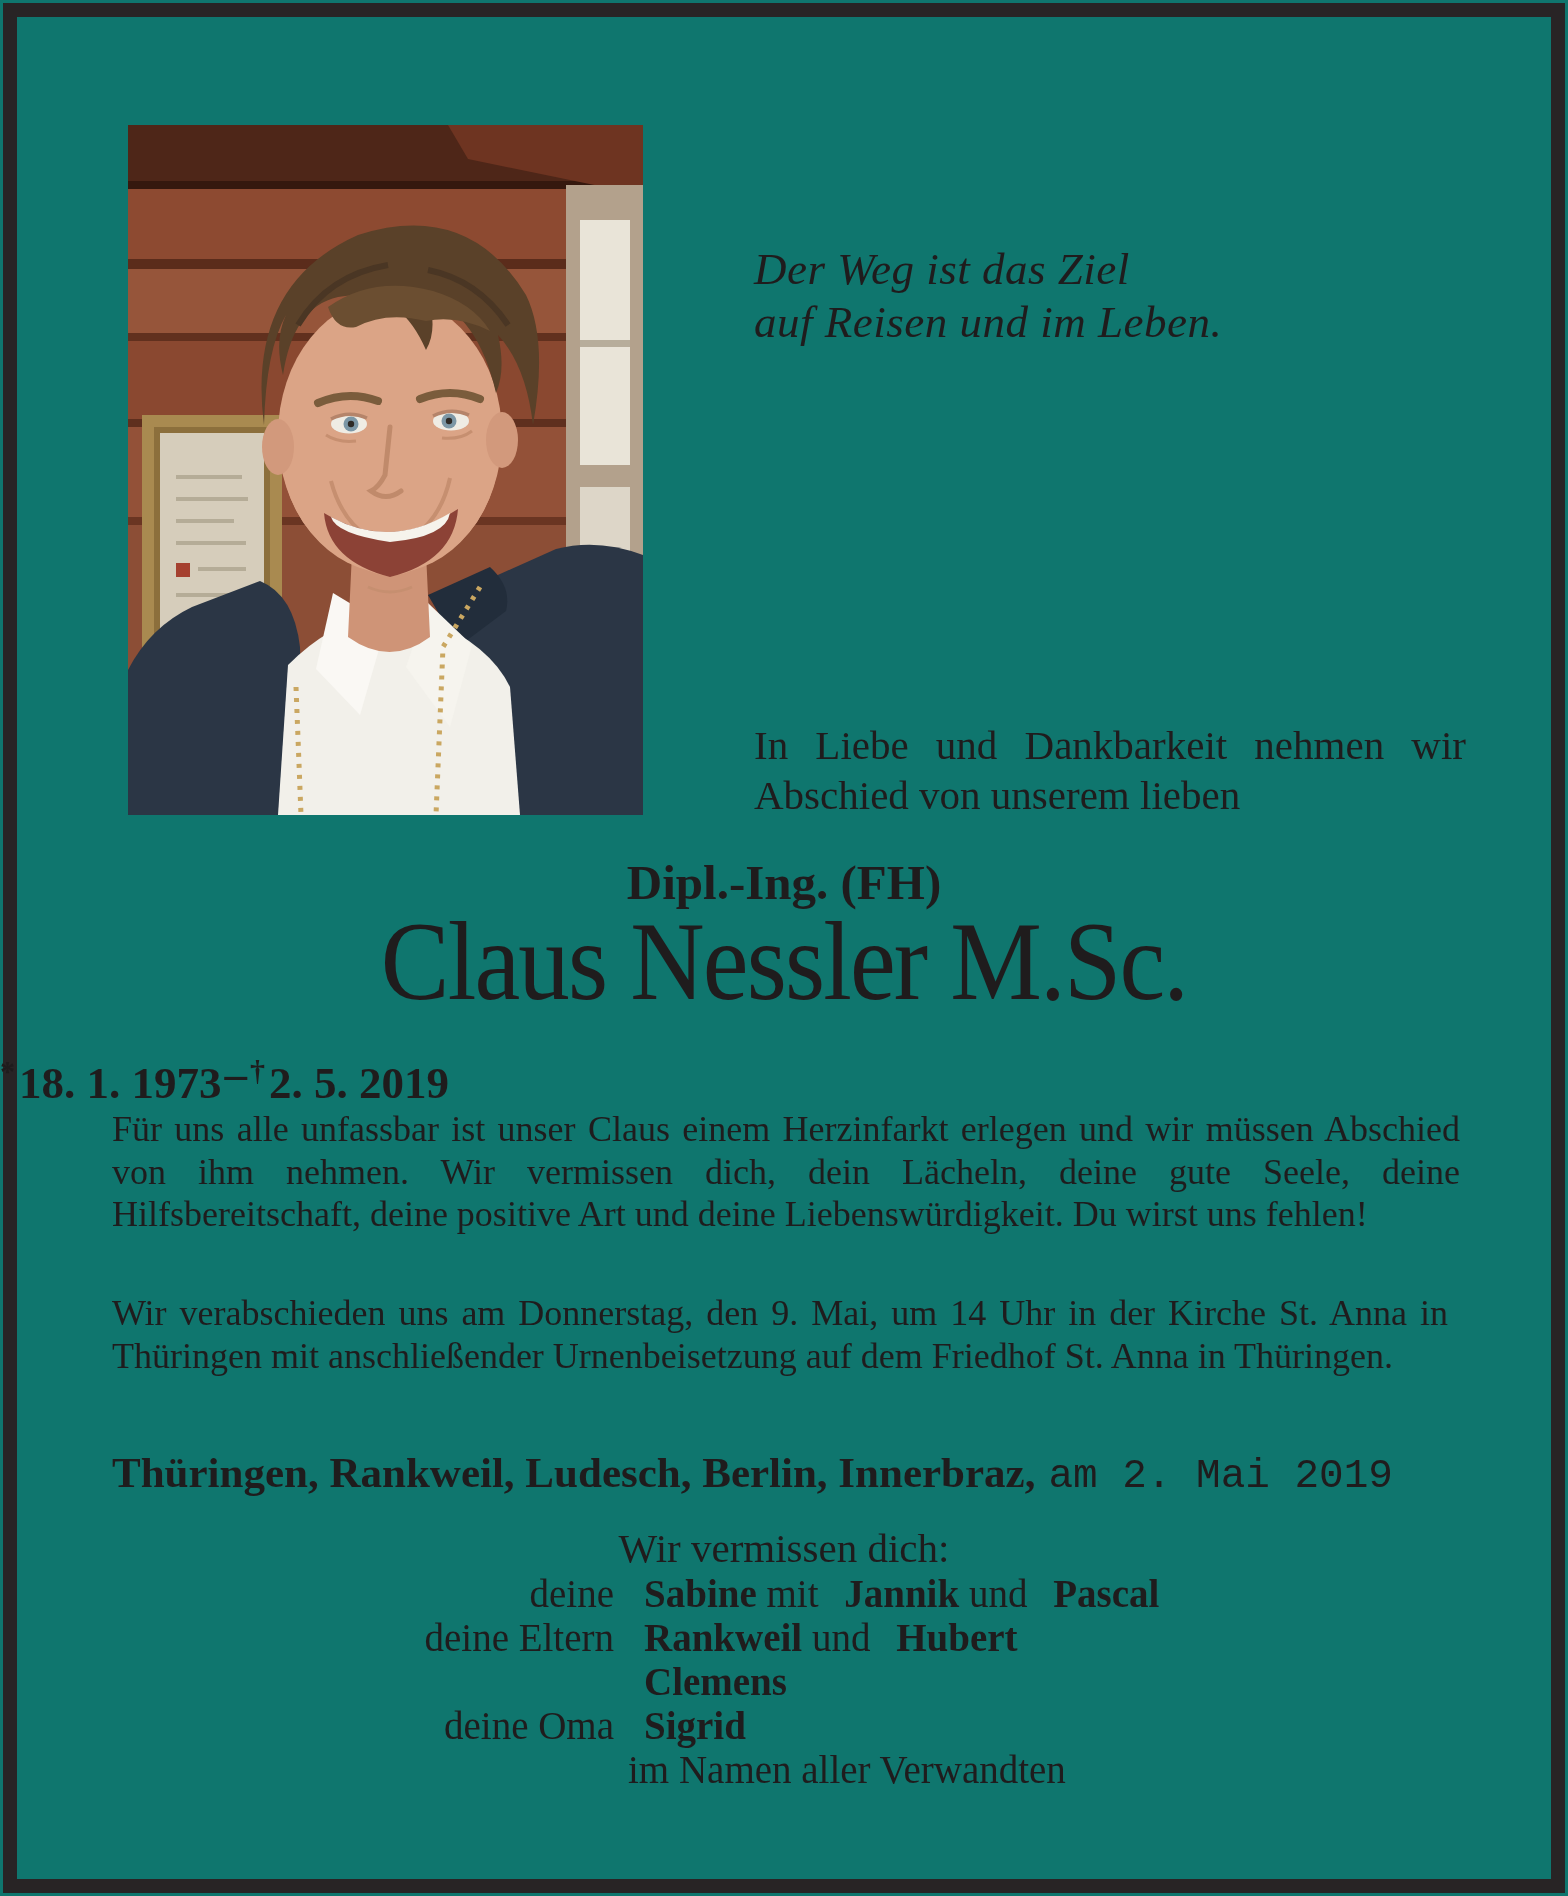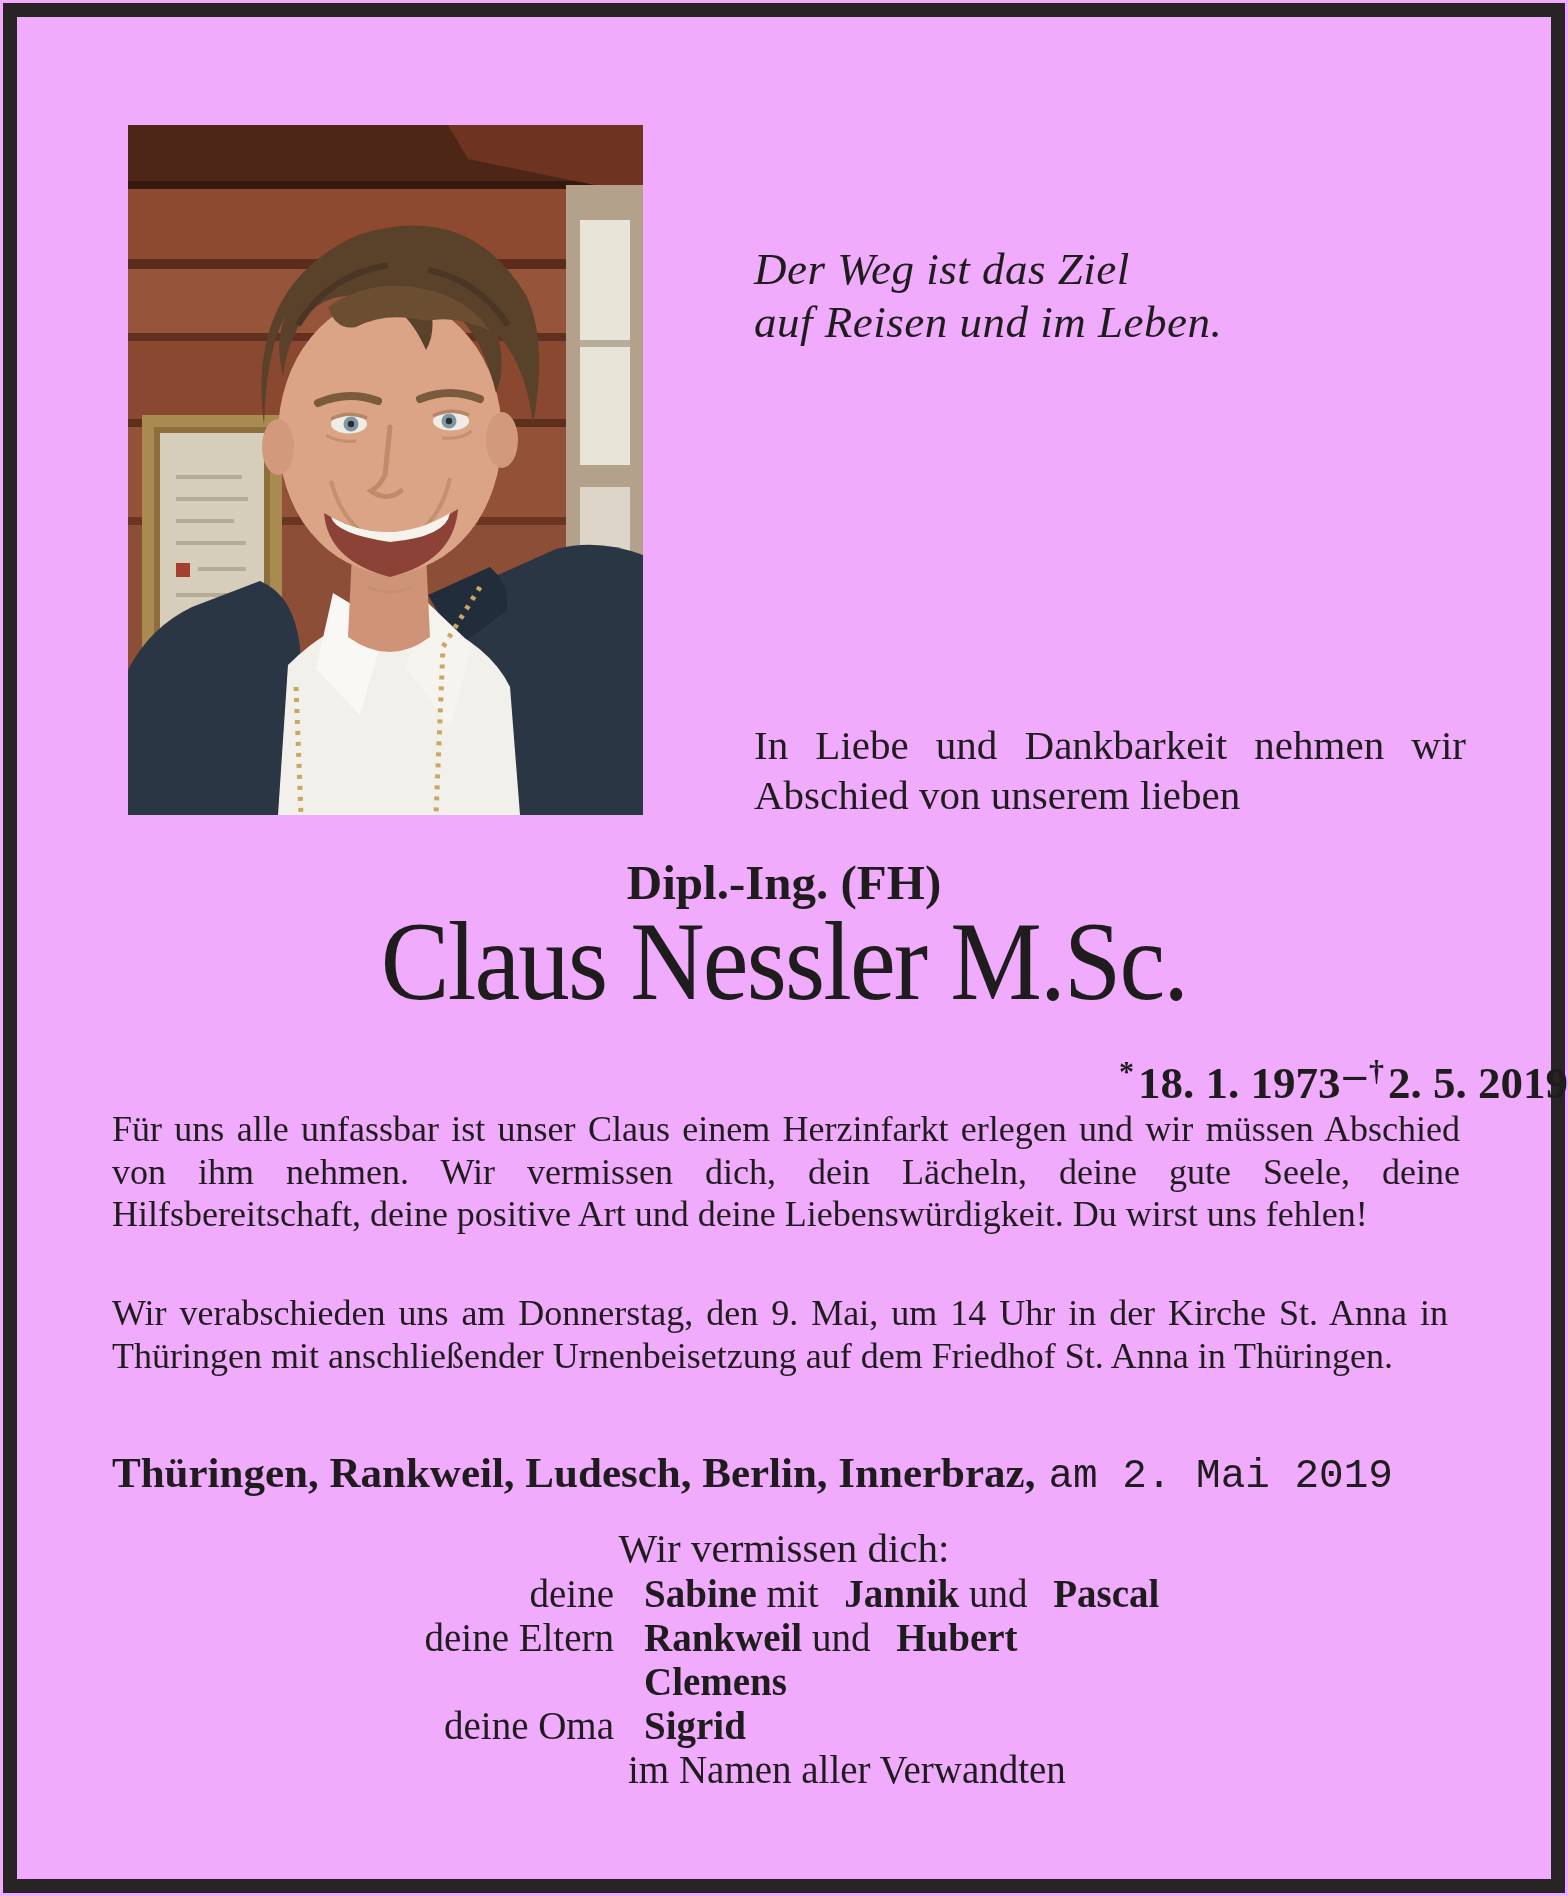"Der Weg ist das Ziel" .page { background: #f0abfc -> #0f766e }
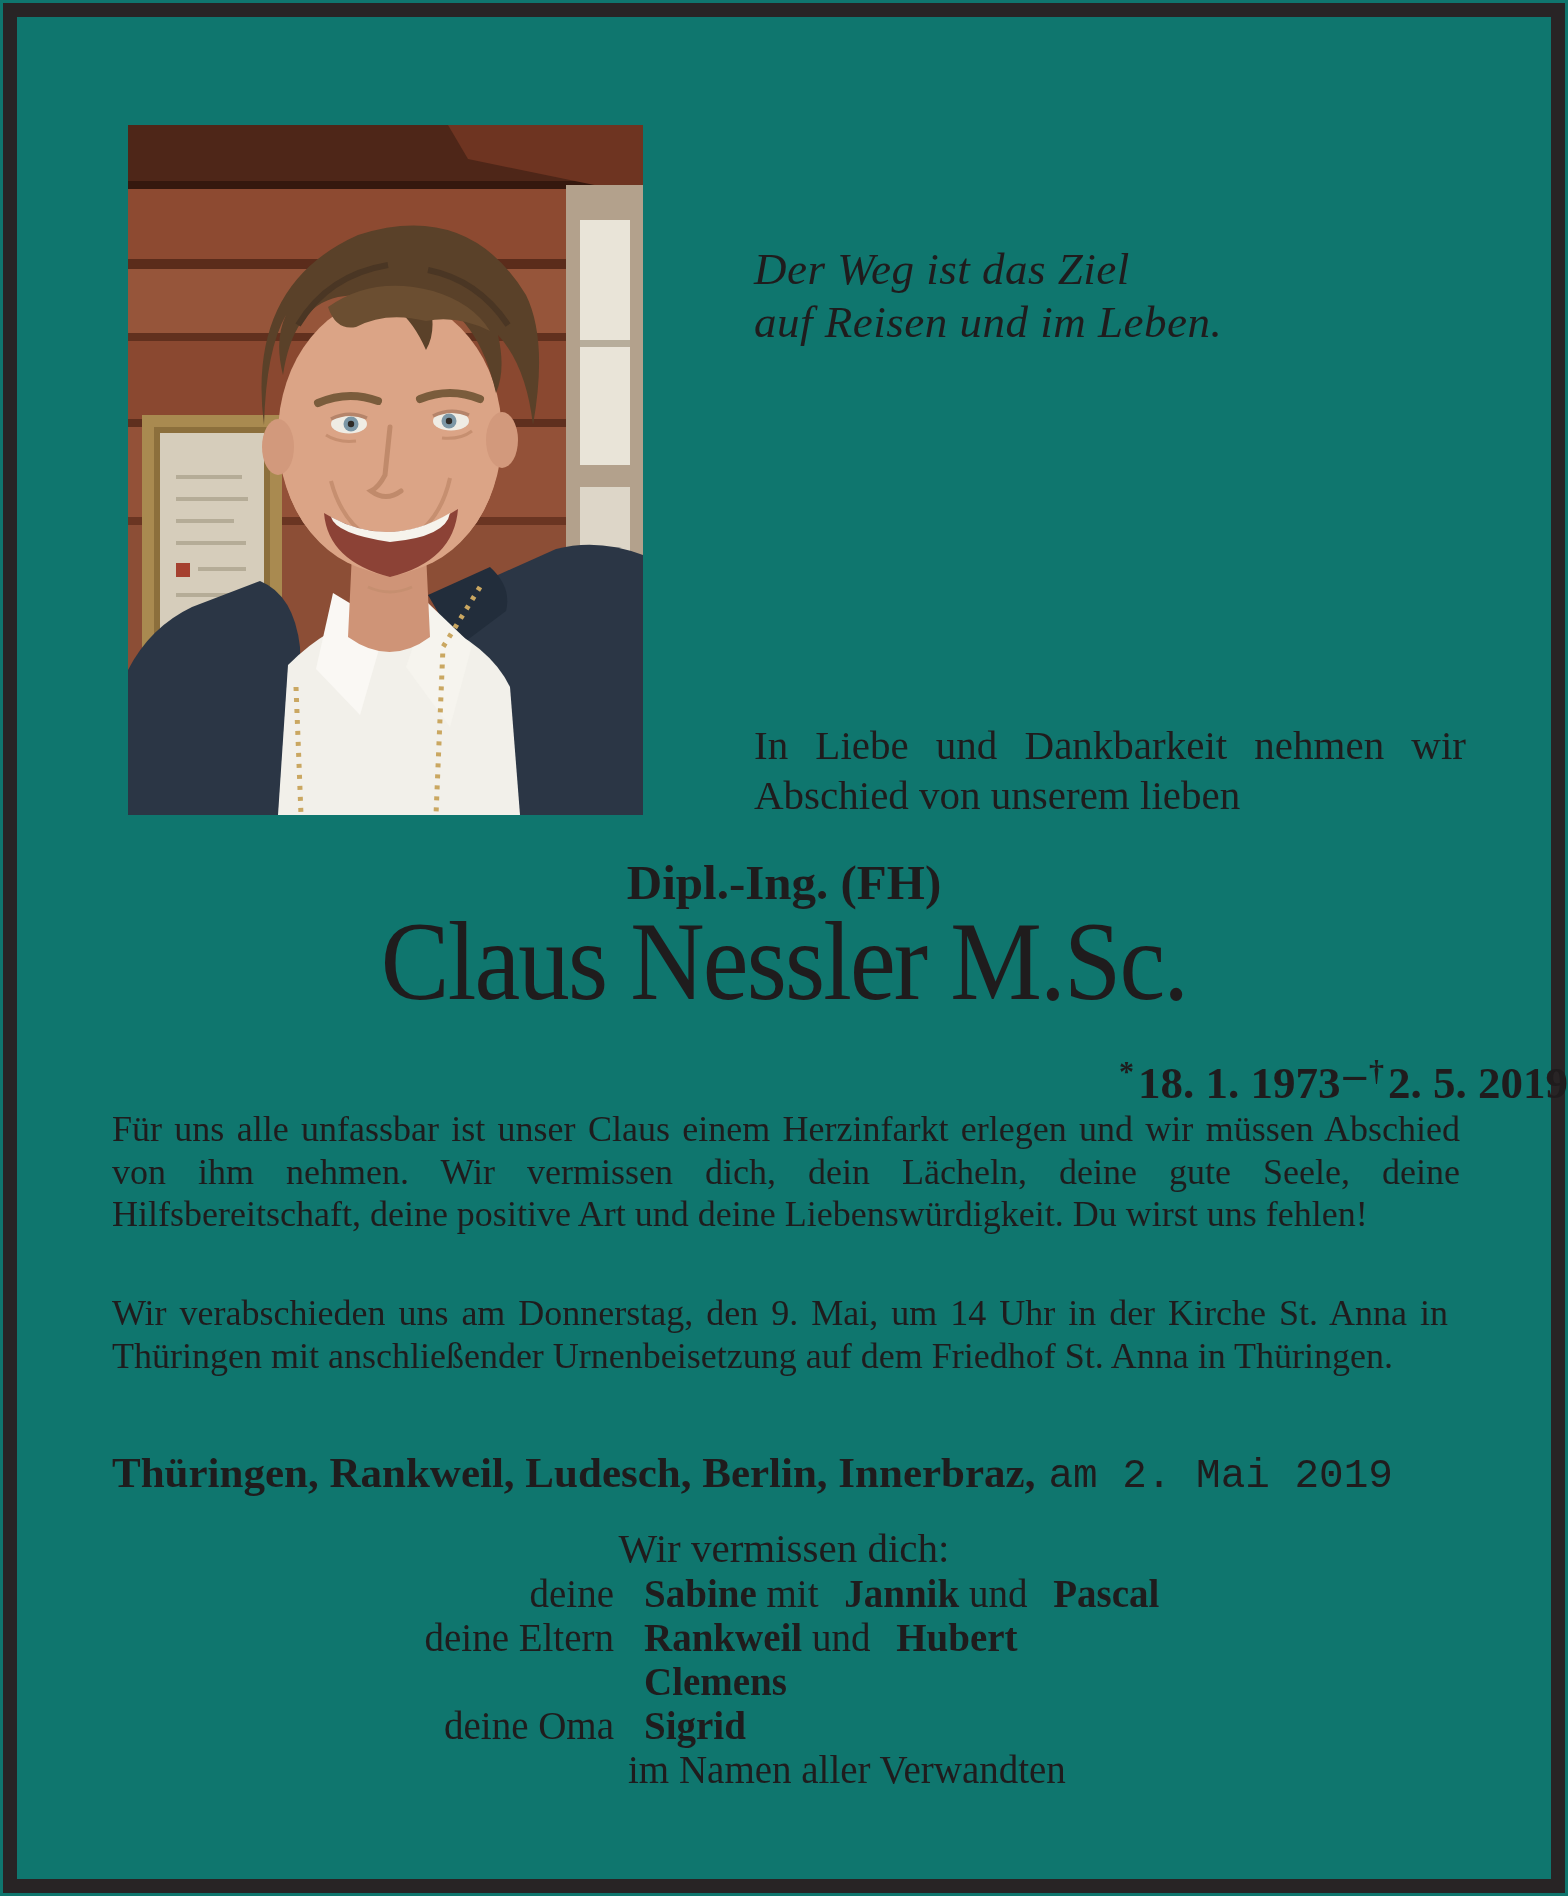"* 18. 1. 1973–† 2." .dates { text-align: right -> left }
